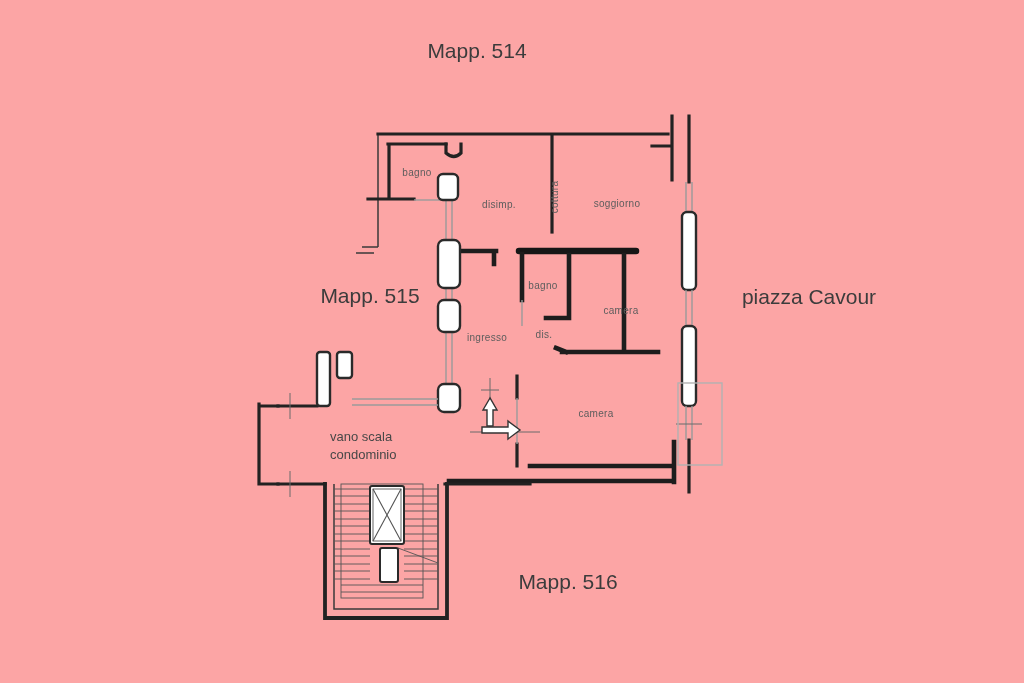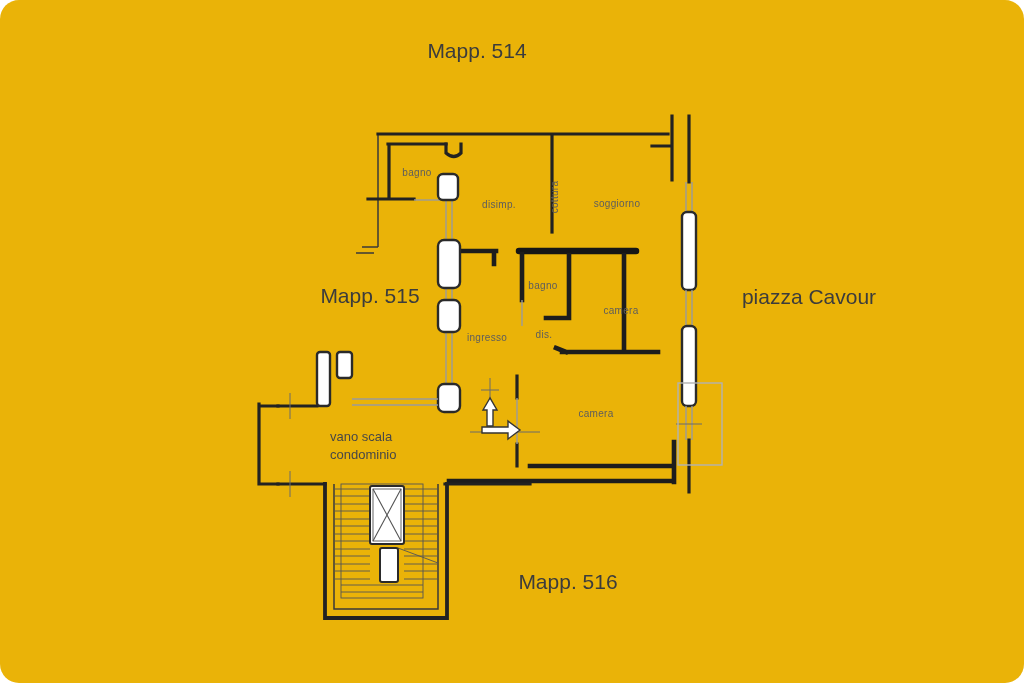"Mapp. 514" .canvas { background: #eab308 -> #fca5a5; border-radius: 19px -> none }
